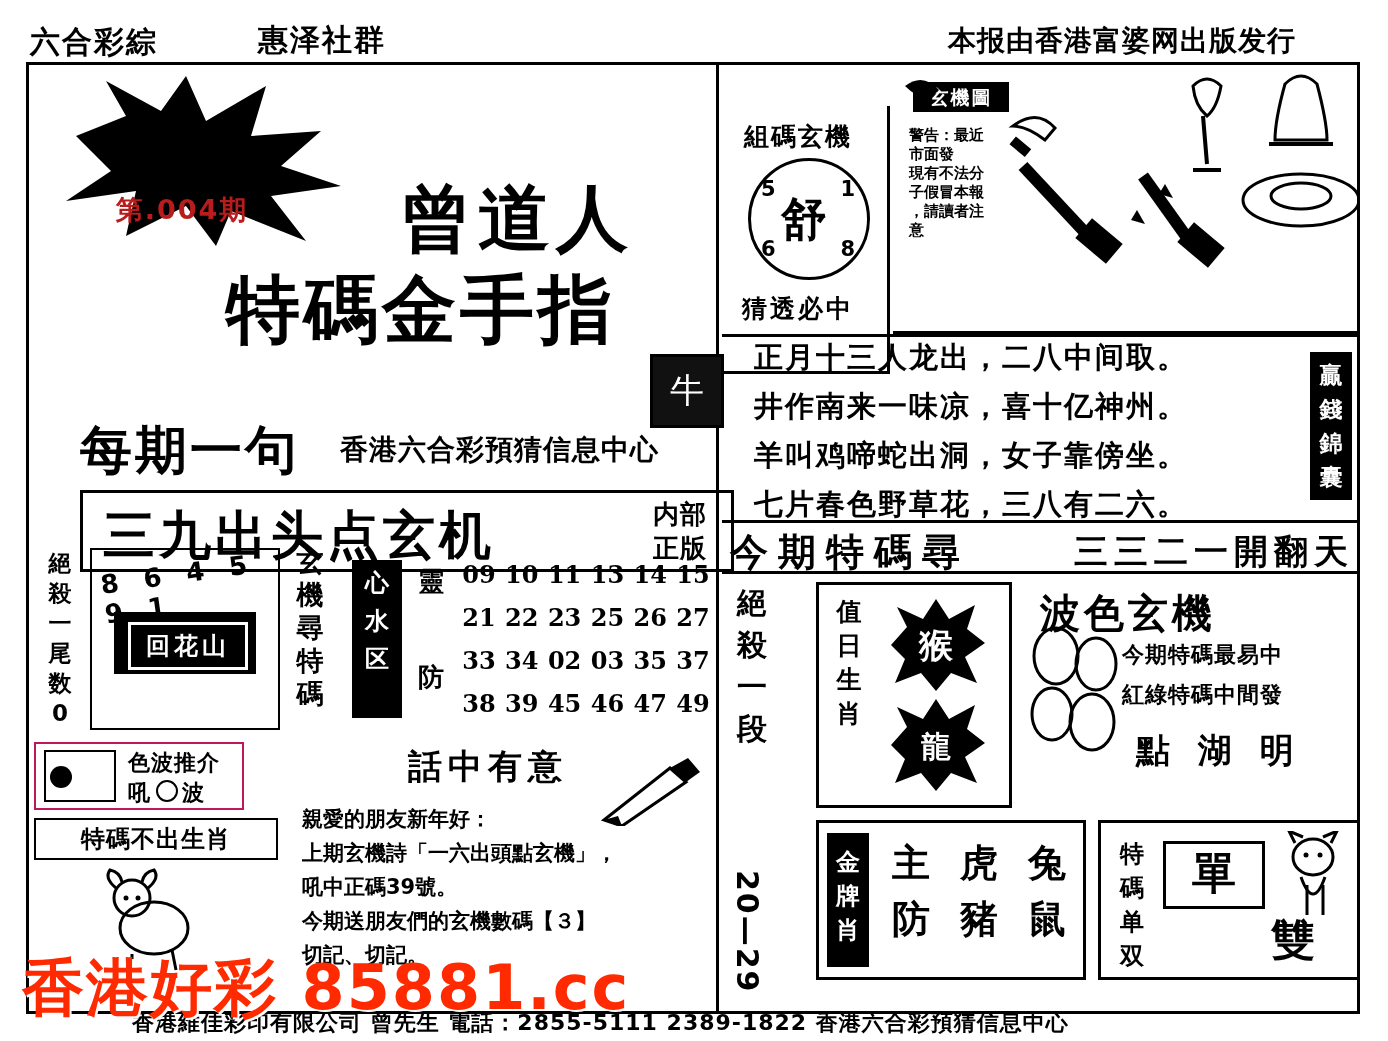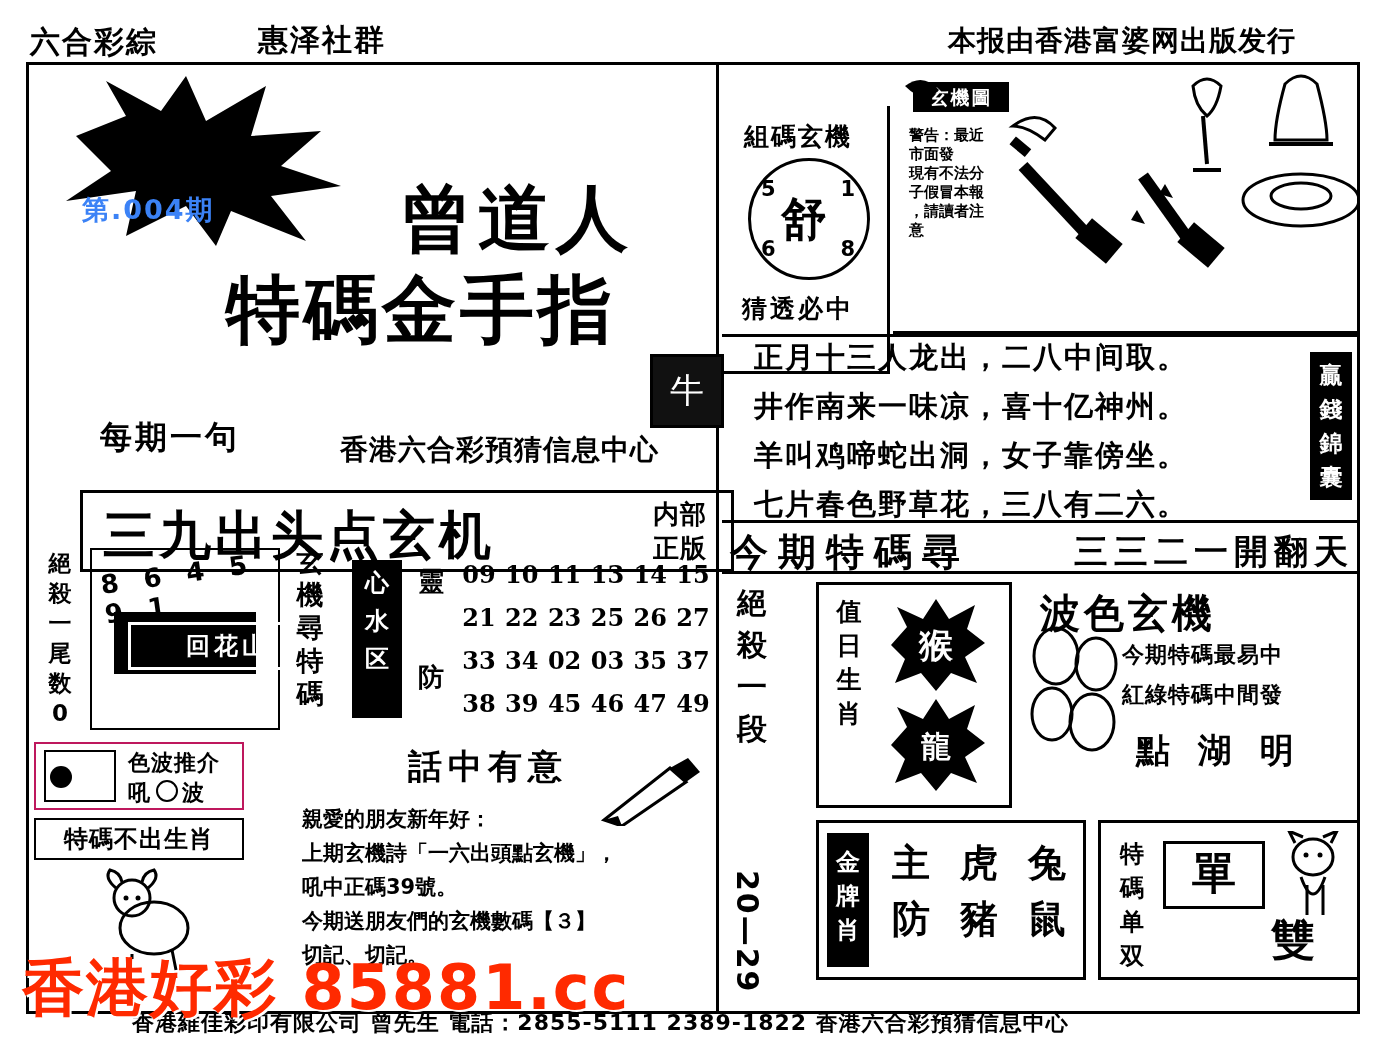"第.004期" .issue { color: #3b82f6 -> #b91c1c; text-align: left -> center }
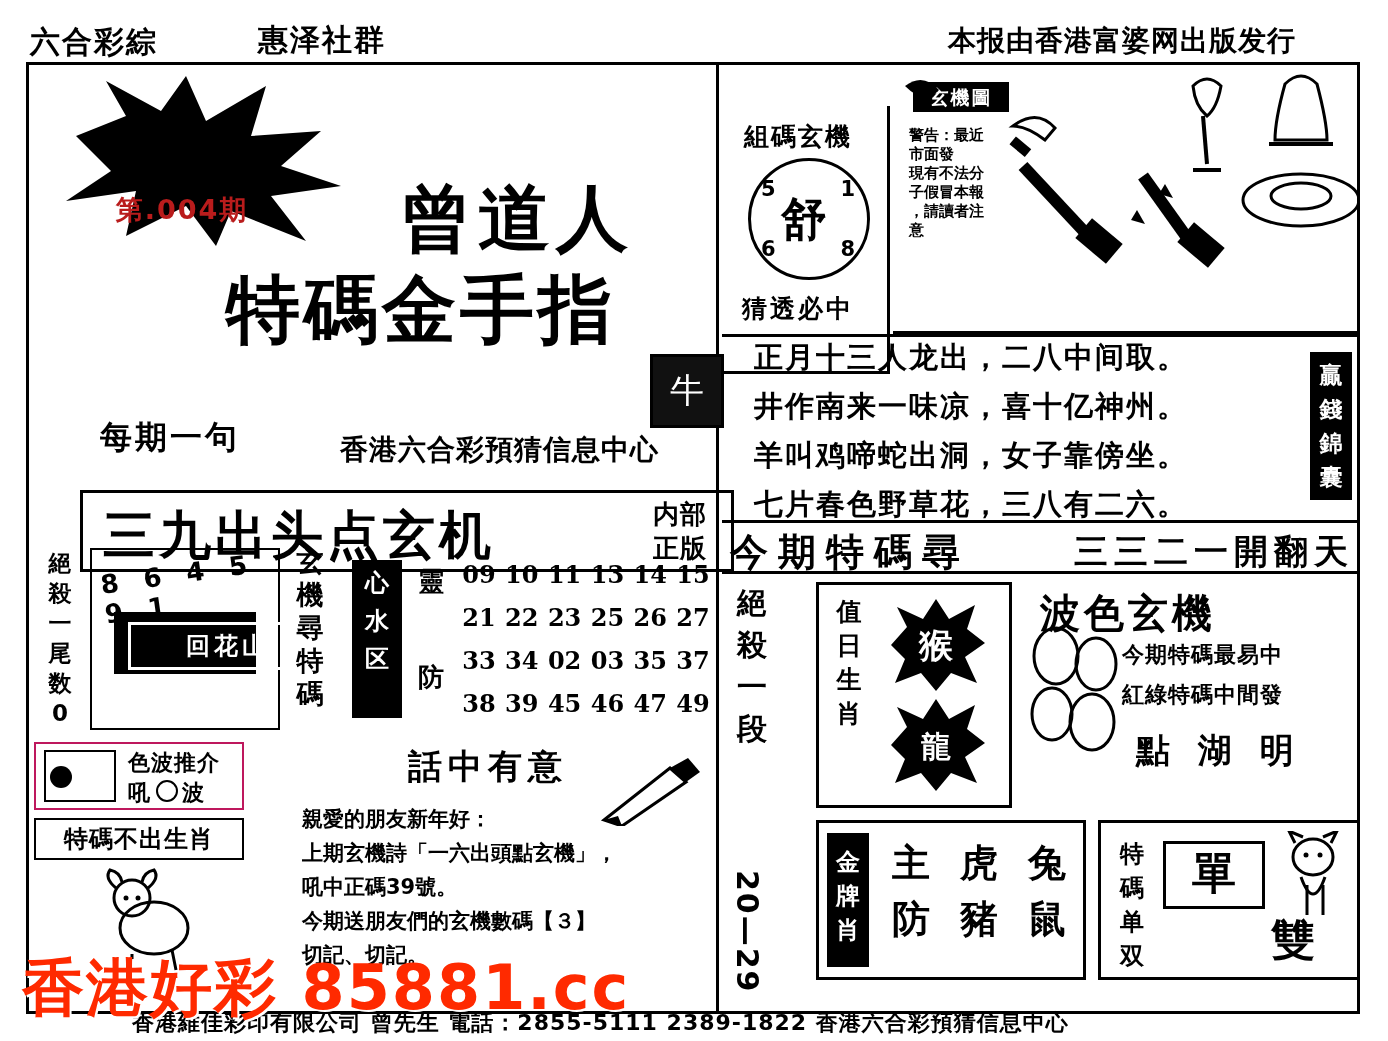"每期一句" .per-issue { font-size: 32px -> 52px; margin-left: 20px -> none }
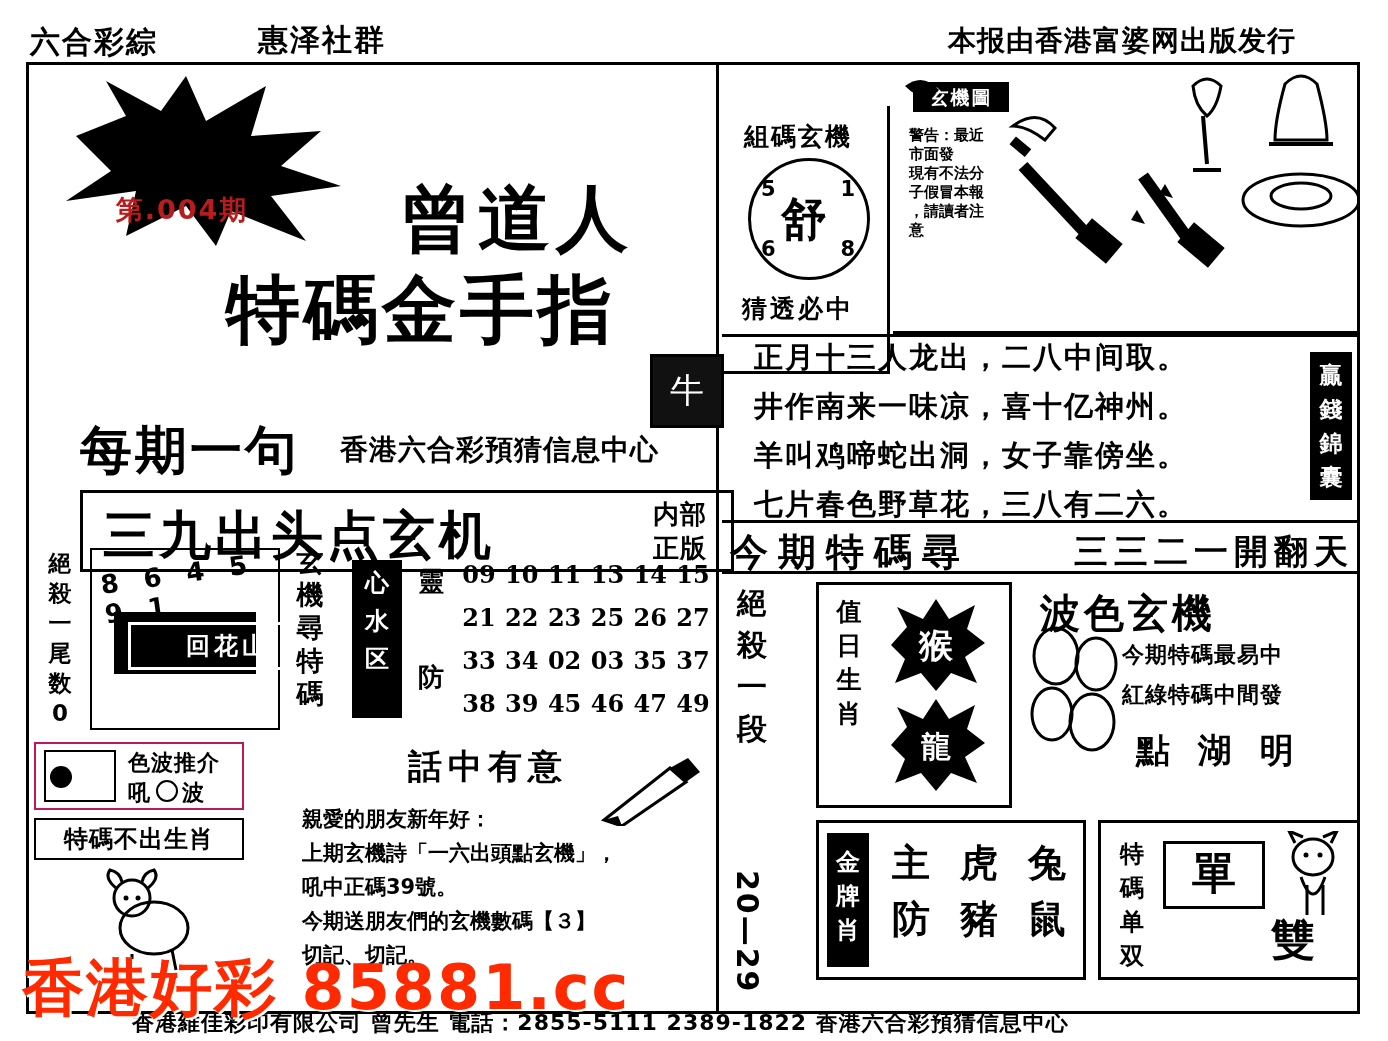"回花山" .lucky-art-inner { padding-left: 40px -> none }
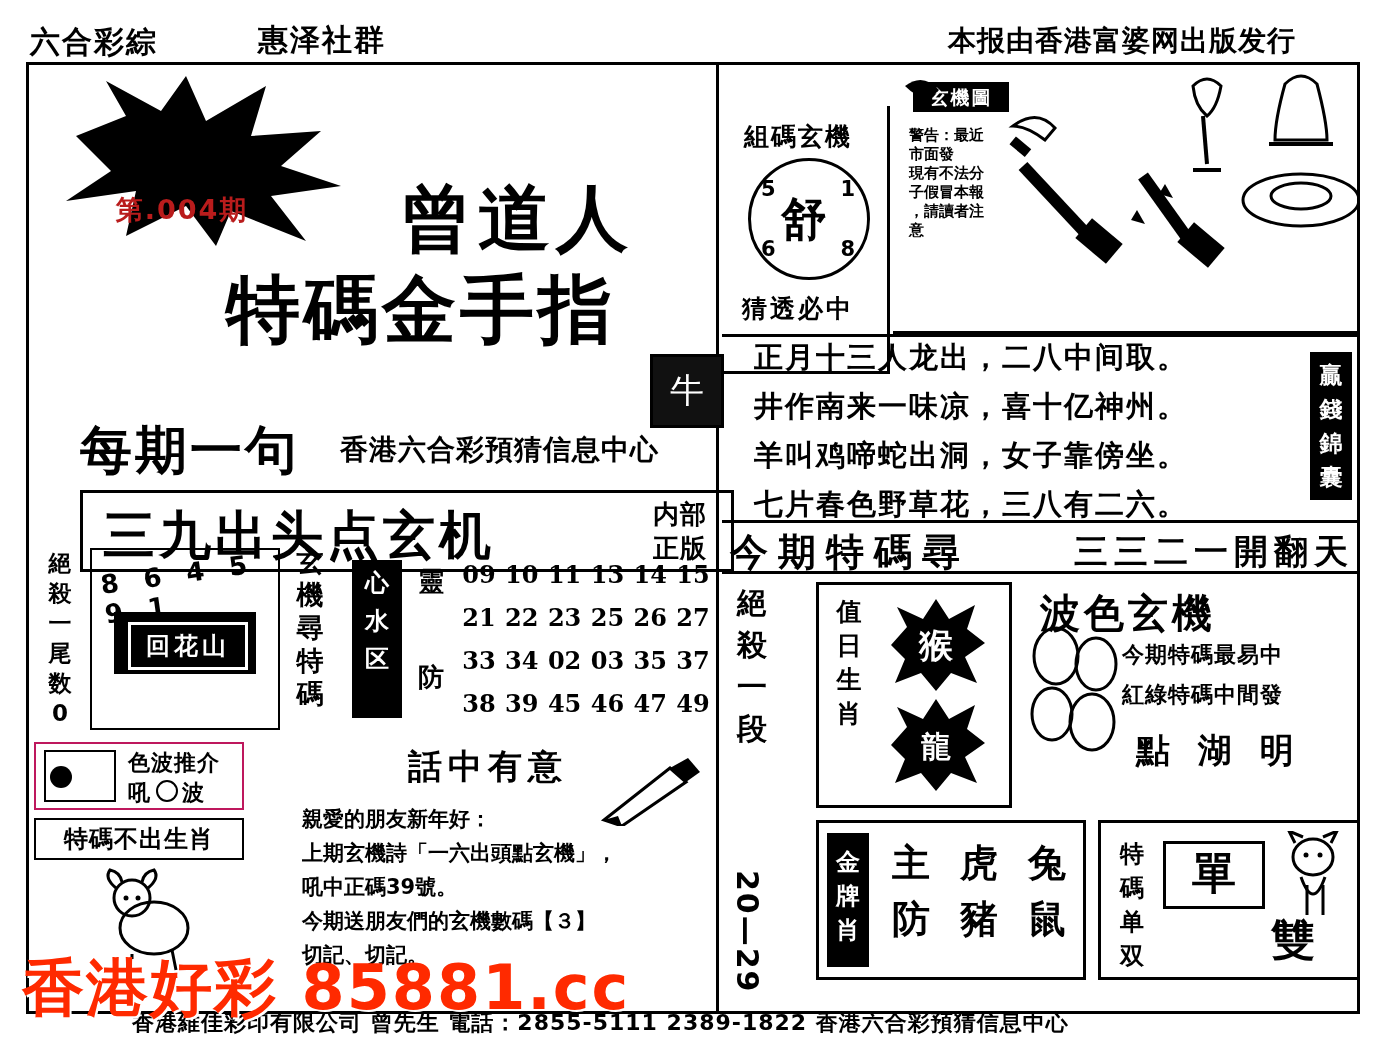"特碼不出生肖" .no-zodiac { width: 210px -> 244px }
